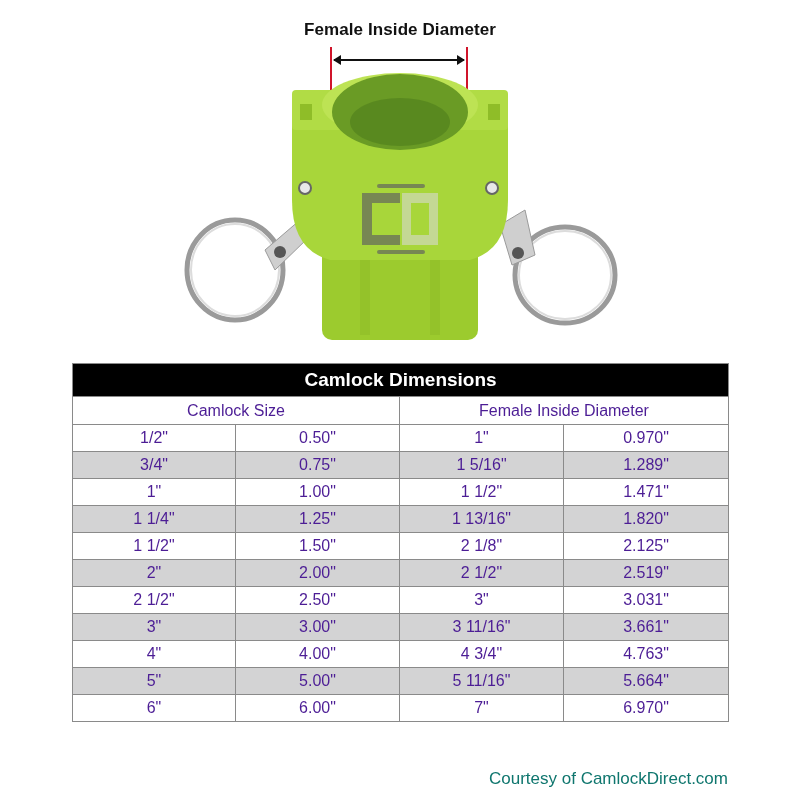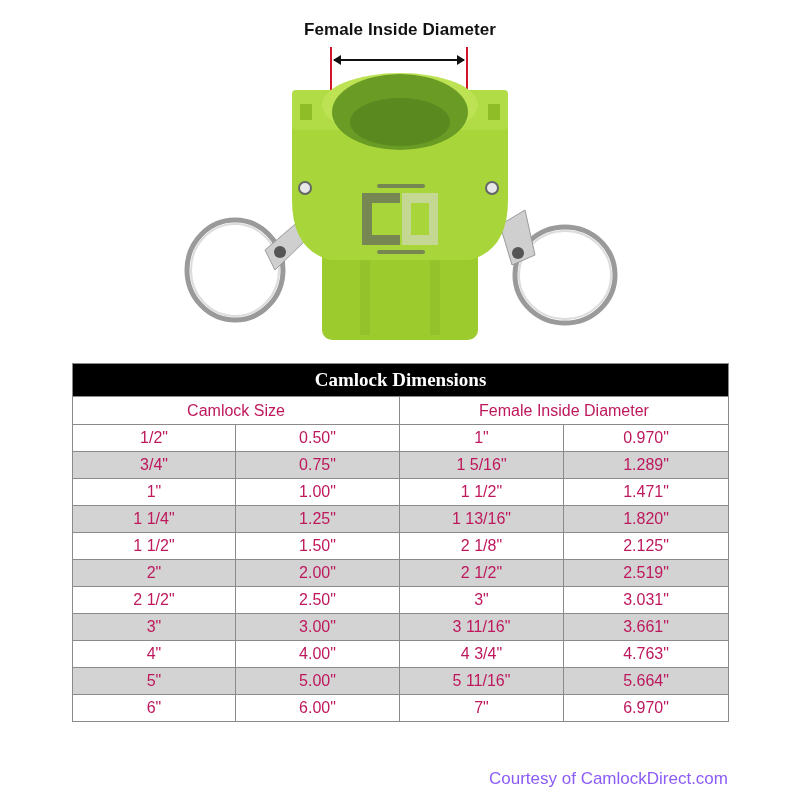"Camlock Dimensions" table.dims .title-row th { font-family: Liberation Serif, serif -> none }
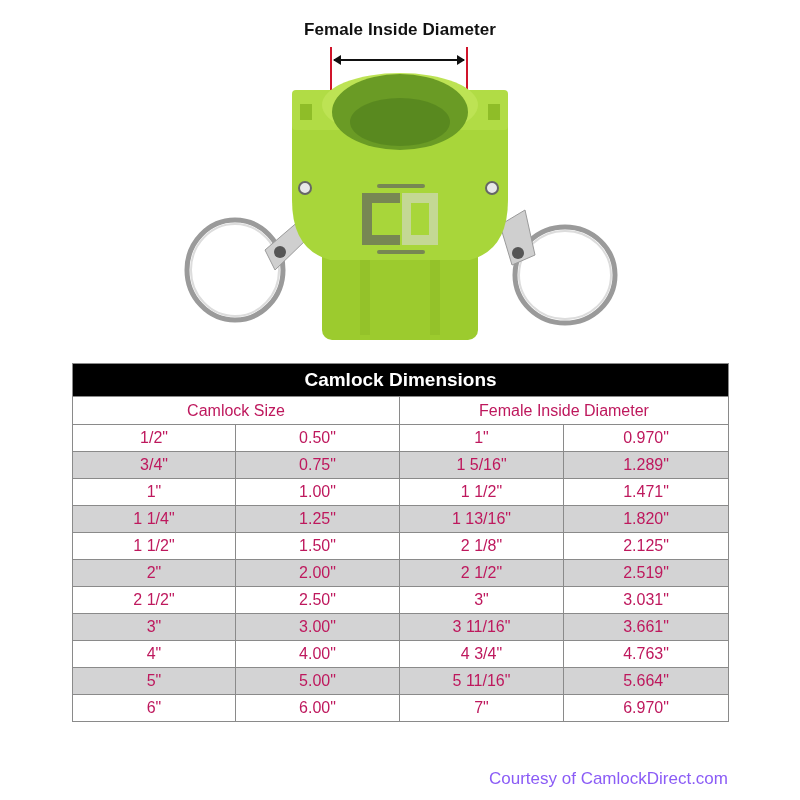"Camlock Size" table.dims td, table.dims th { color: #be185d -> #4c1d95 }
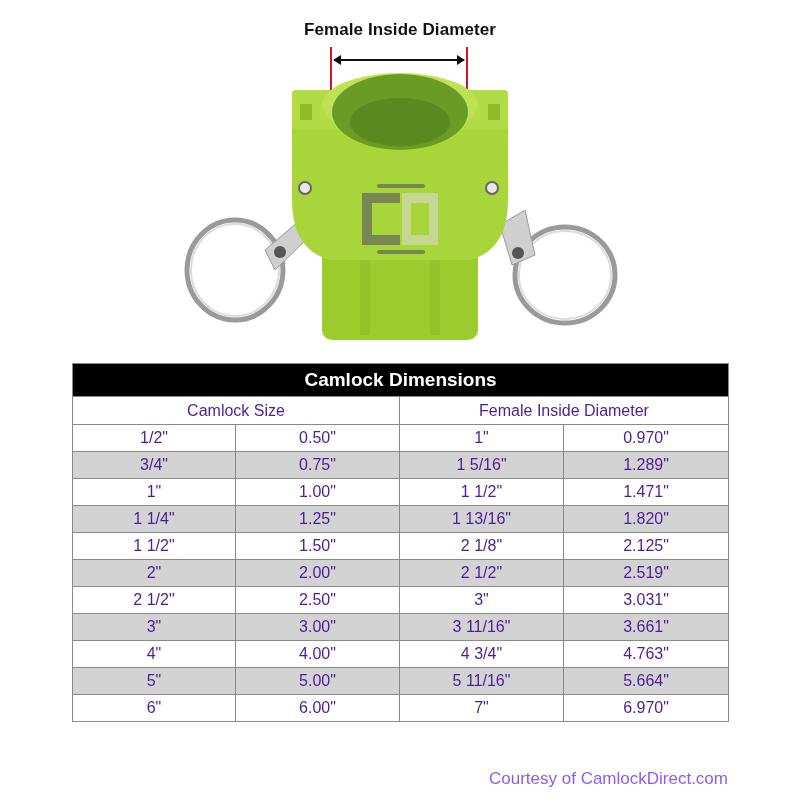"Courtesy of CamlockDirect.com" .credit { color: #8b5cf6 -> #0f766e }
